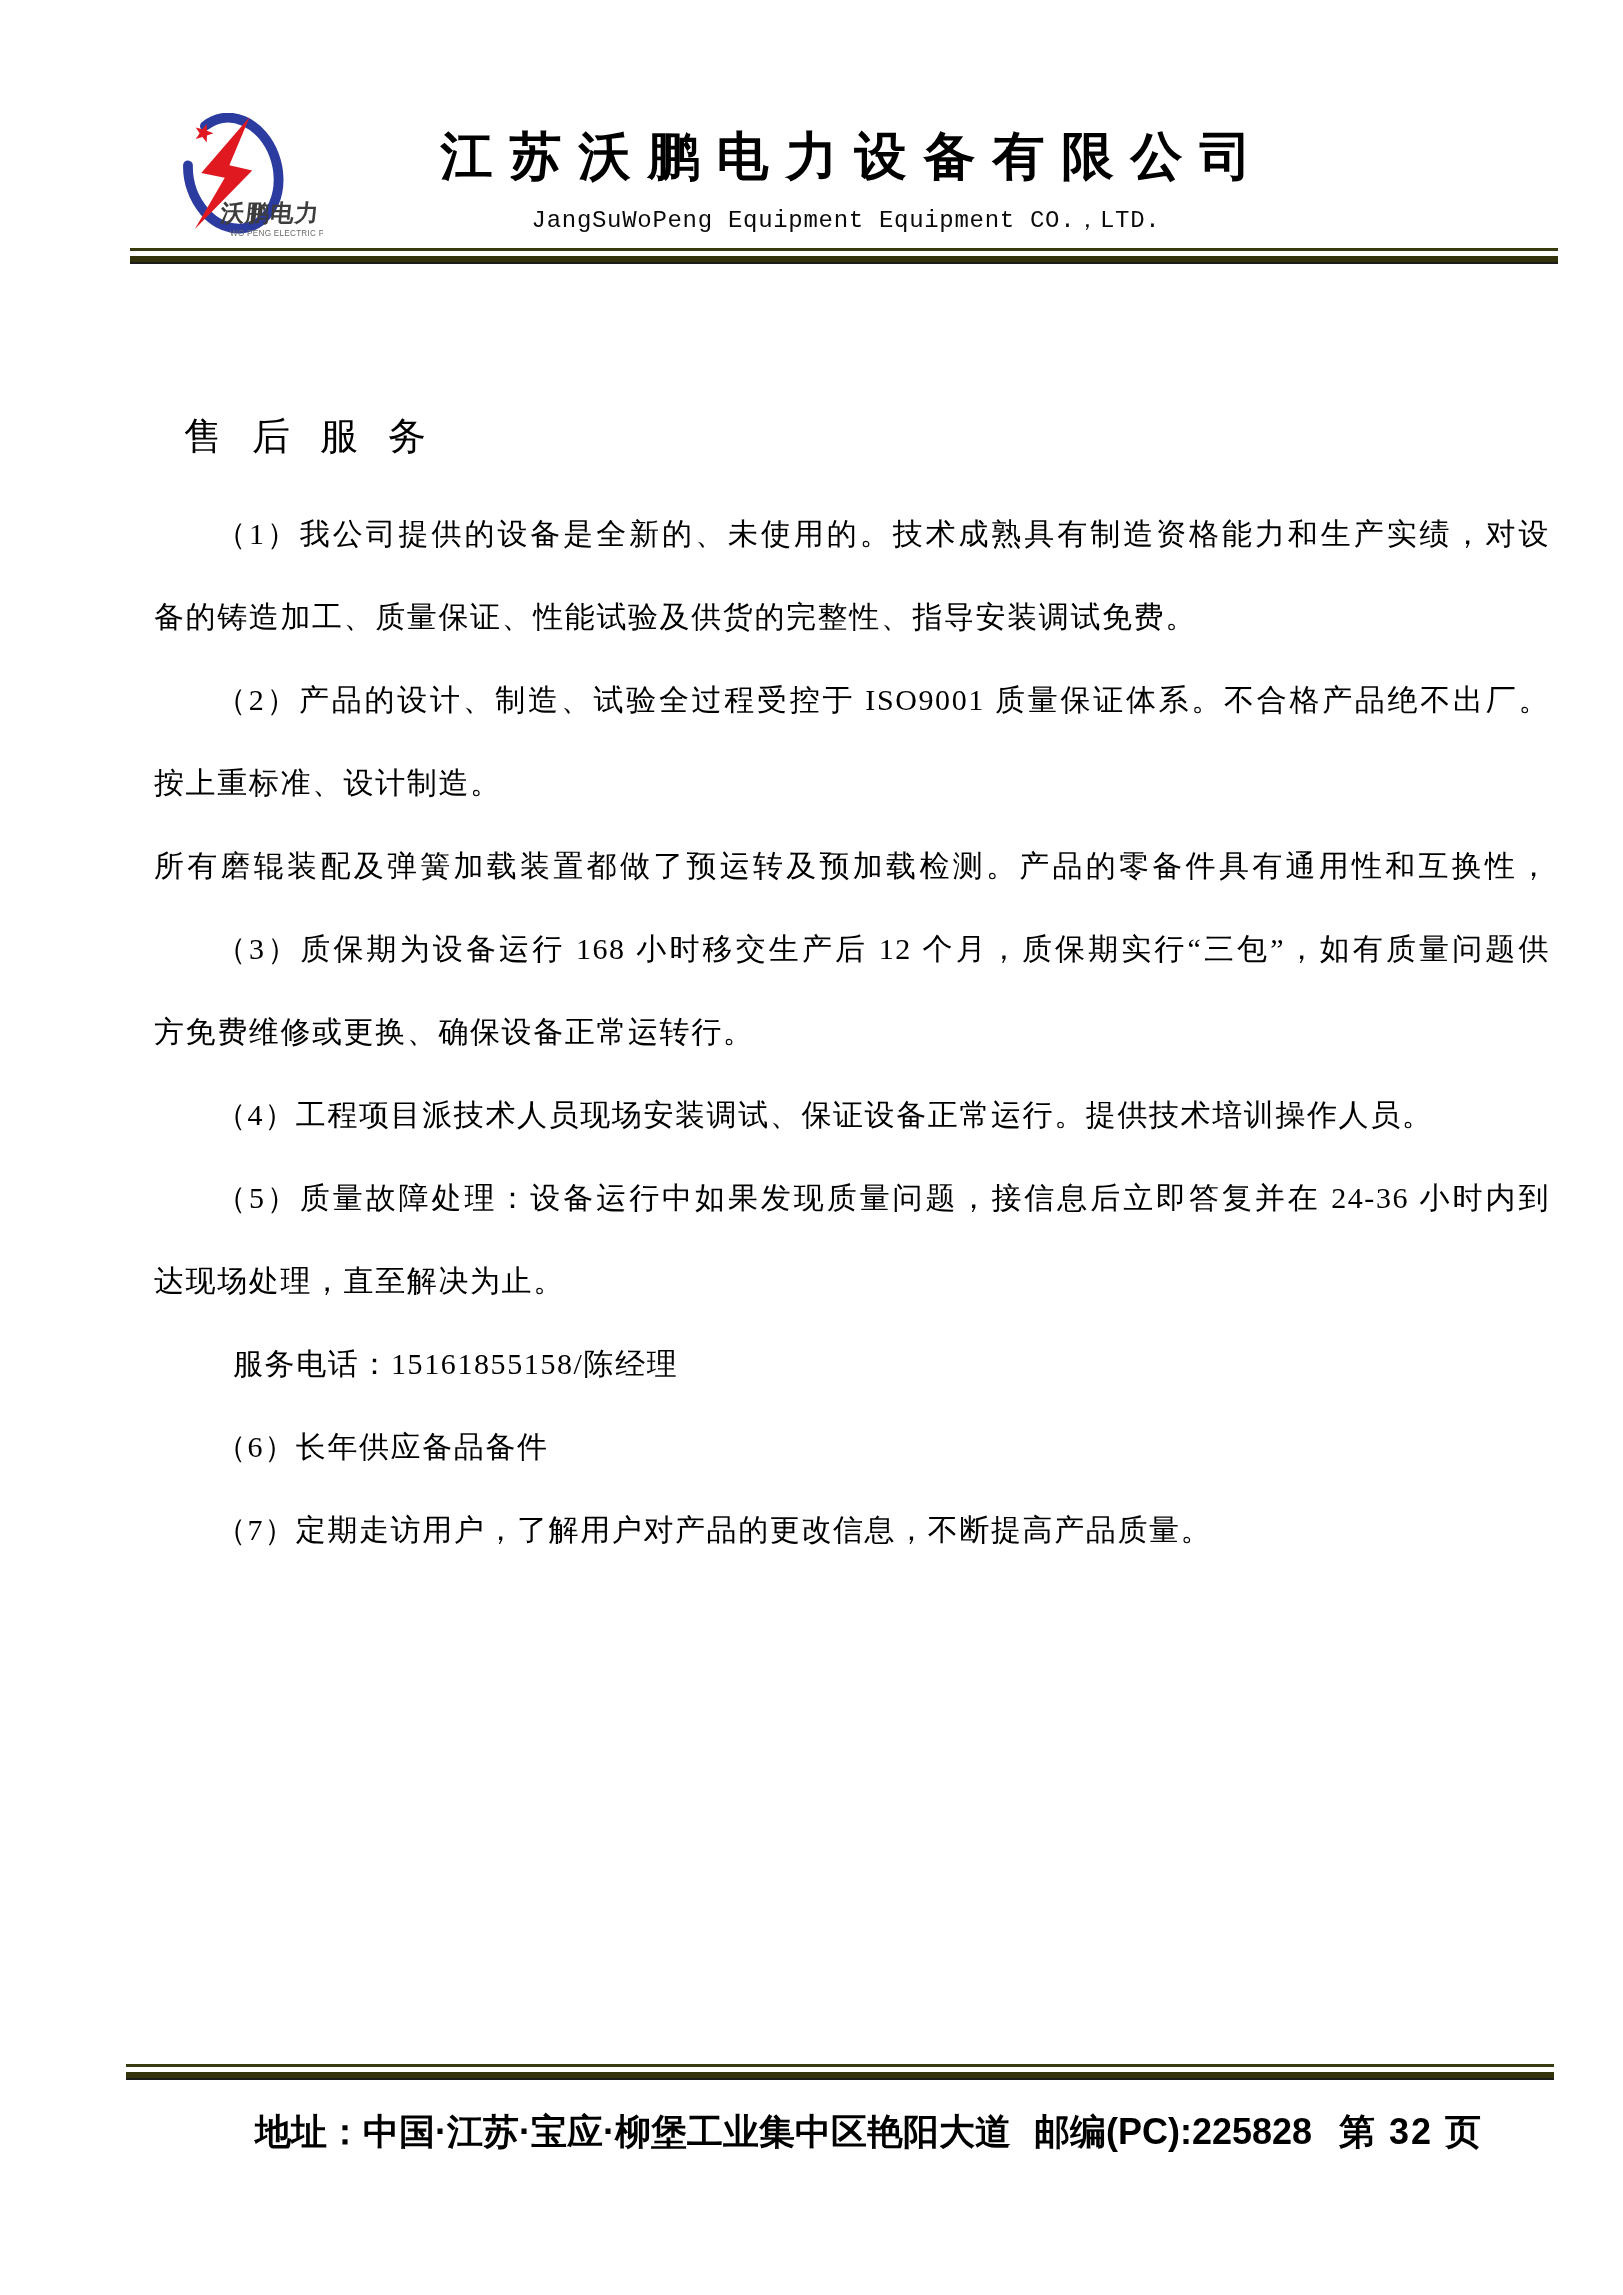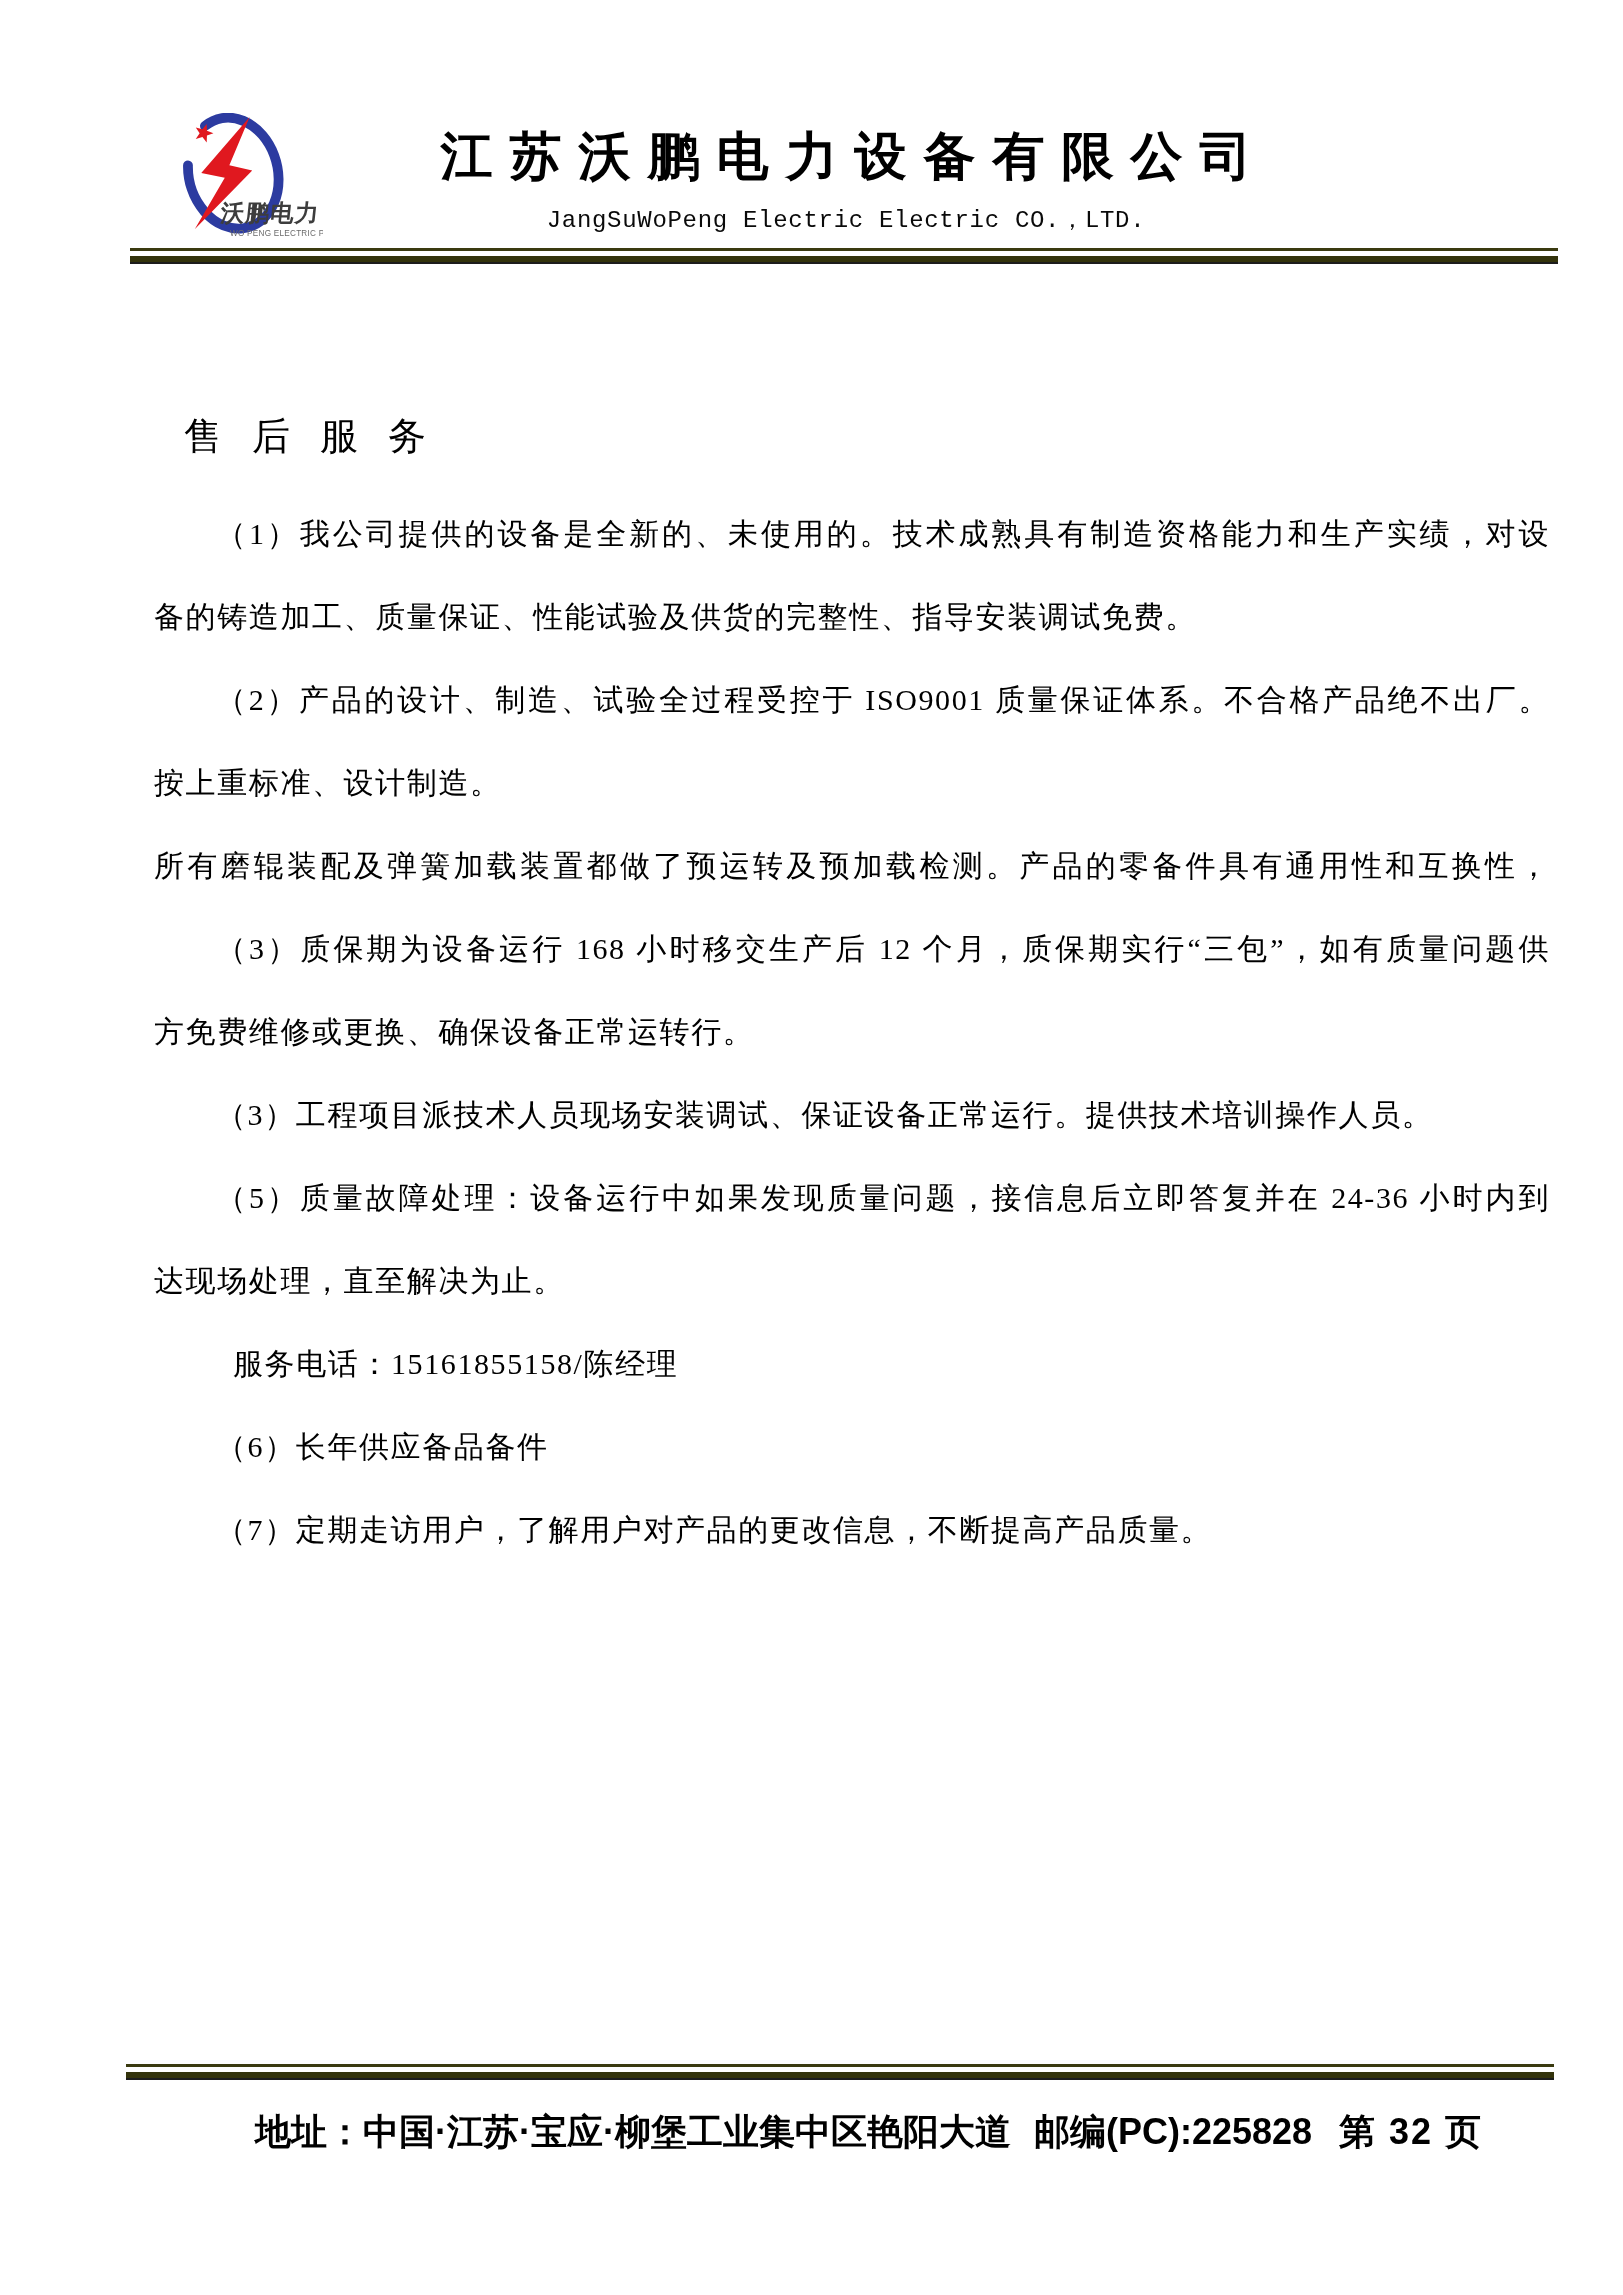"JangSuWoPeng Electric Electric CO.，LTD." div.company-en { text: Electric Electric -> Equipment Equipment }
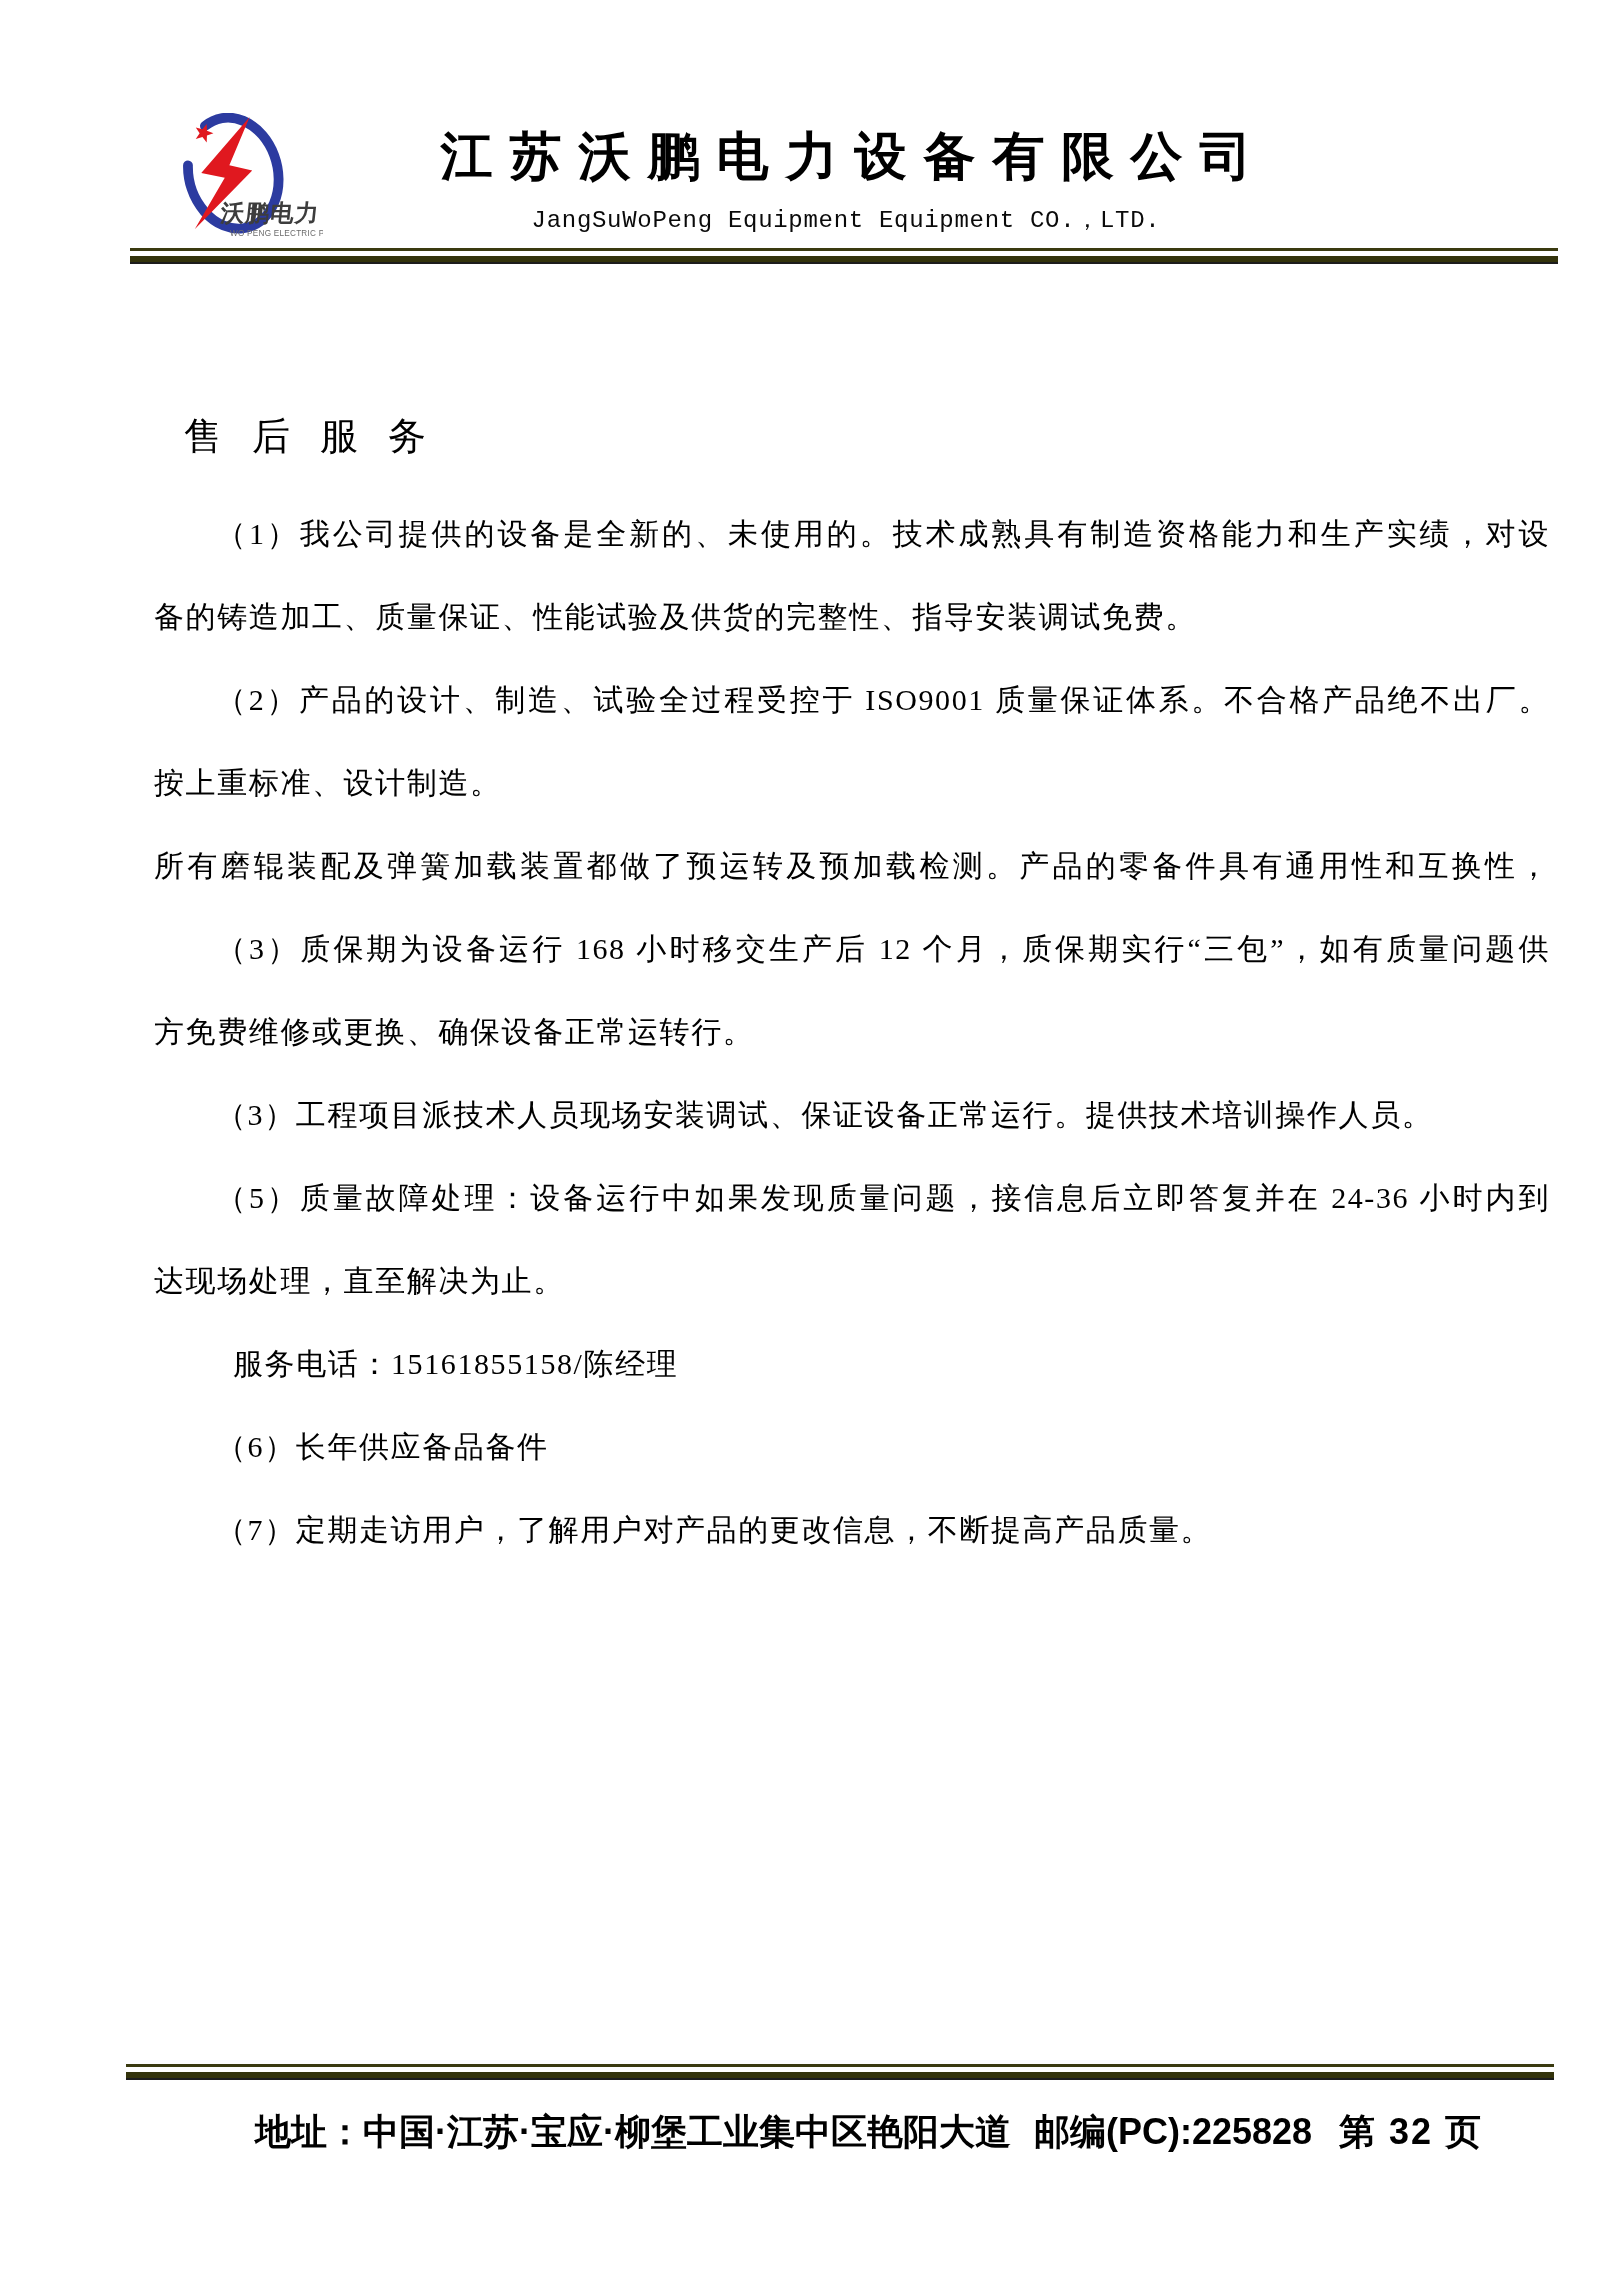"（3）工程项目派技术人员现场安装调试、保证设备正常运行。提供技术培训操作人员。" div.line { text: 3 -> 4 }
